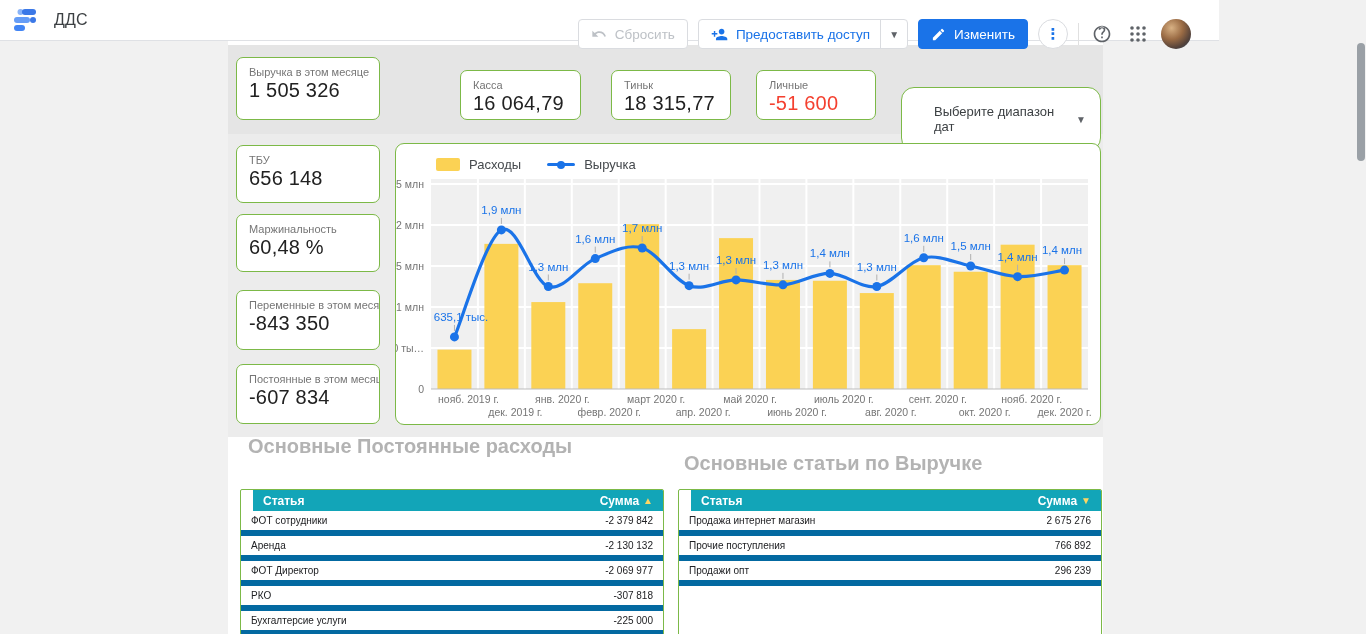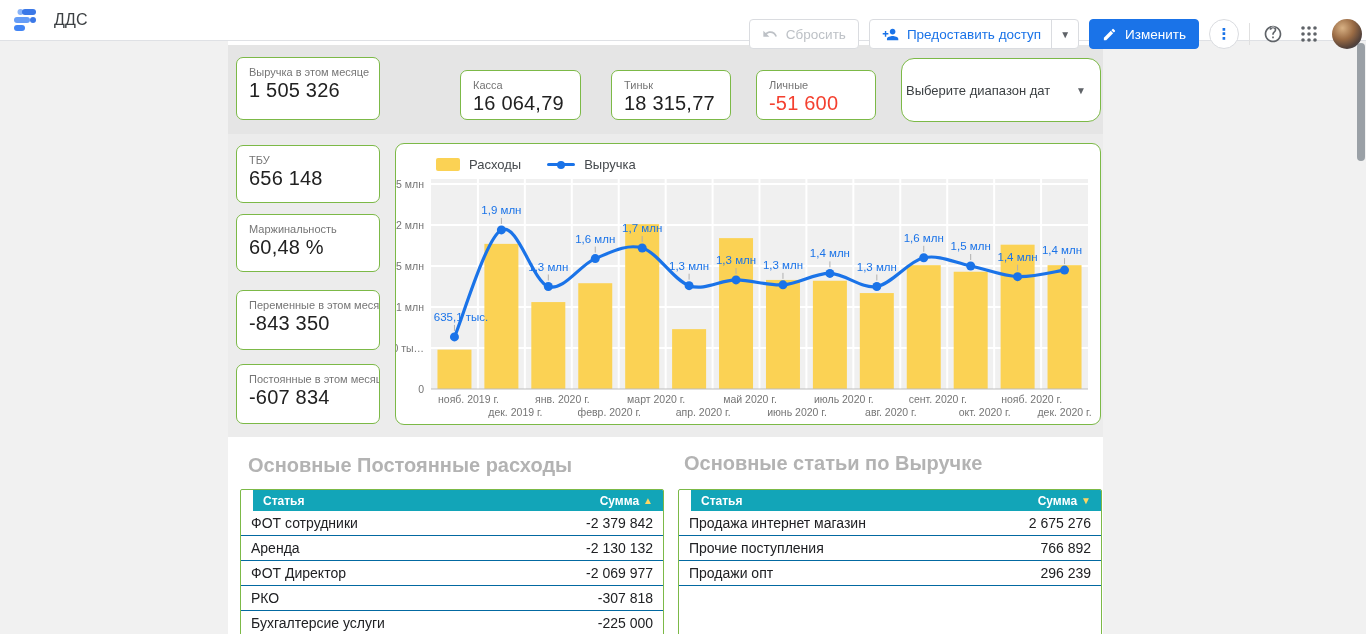"ДДС" .header { width: 1366px -> 1219px }
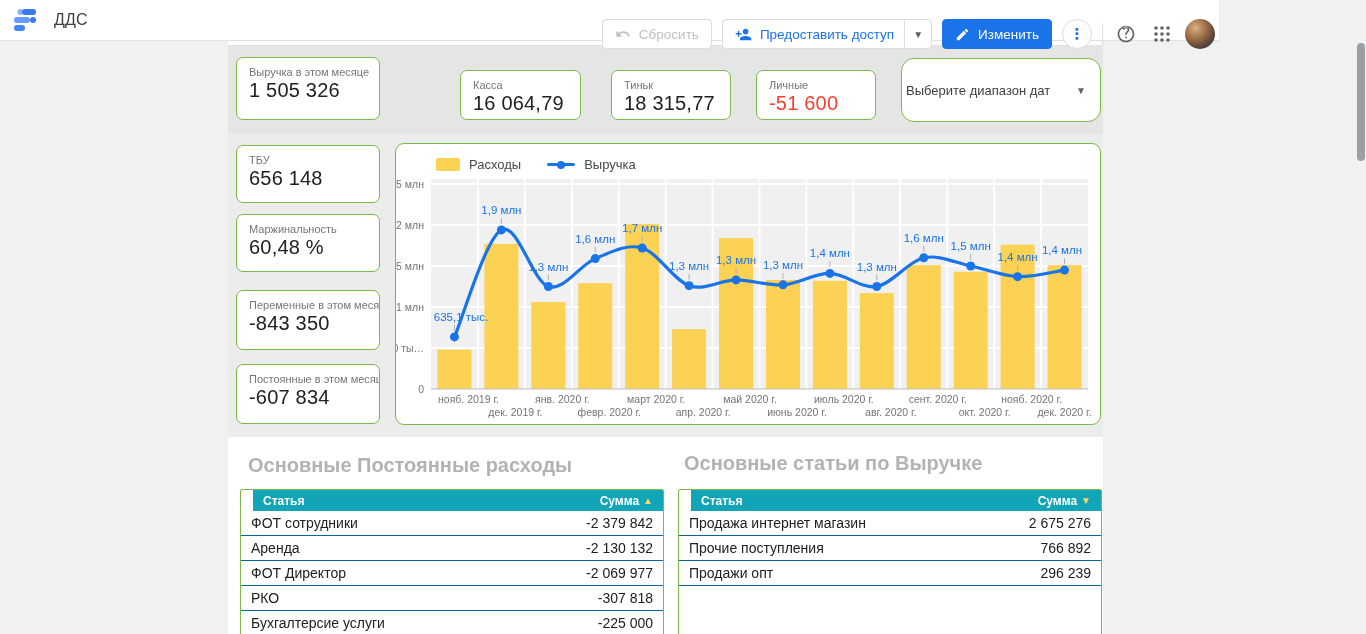"Сбросить" .header-right { padding-right: 4px -> 28px }
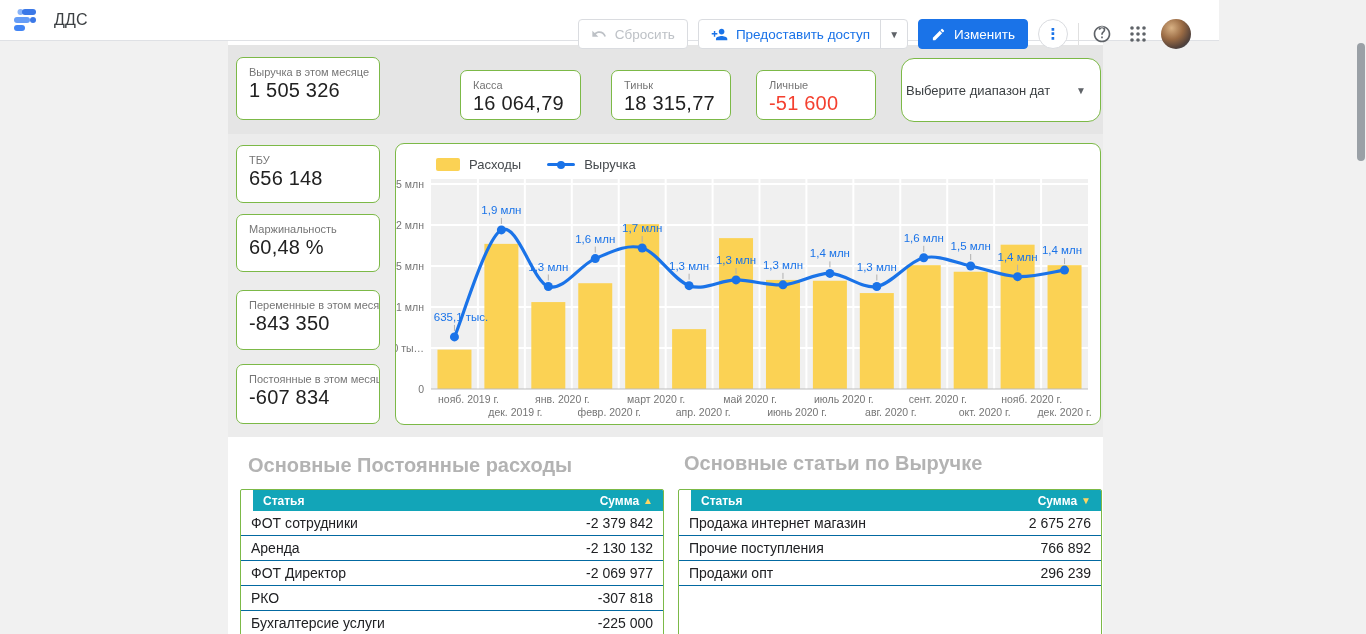"Выберите диапазон дат" .date-card { margin-top: none -> 29px; padding: 0 14px 0 4px -> 0 14px 0 32px }
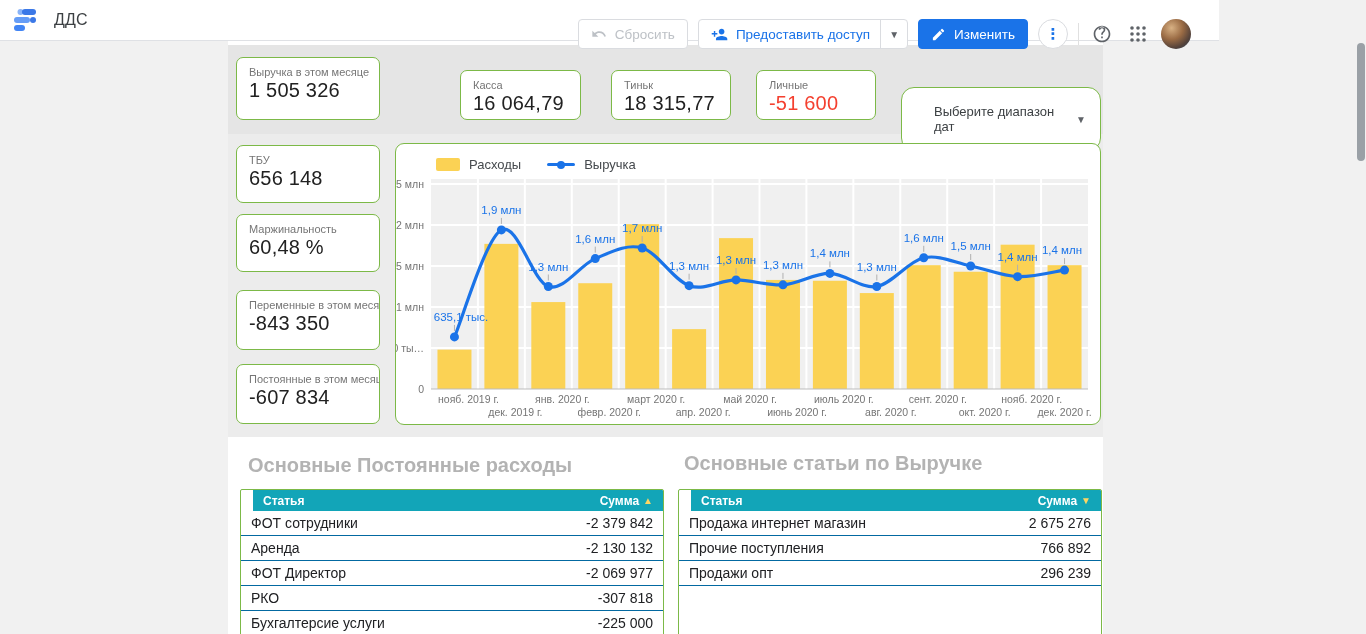"Основные Постоянные расходы" div.section-title { top: 413px -> 394px }
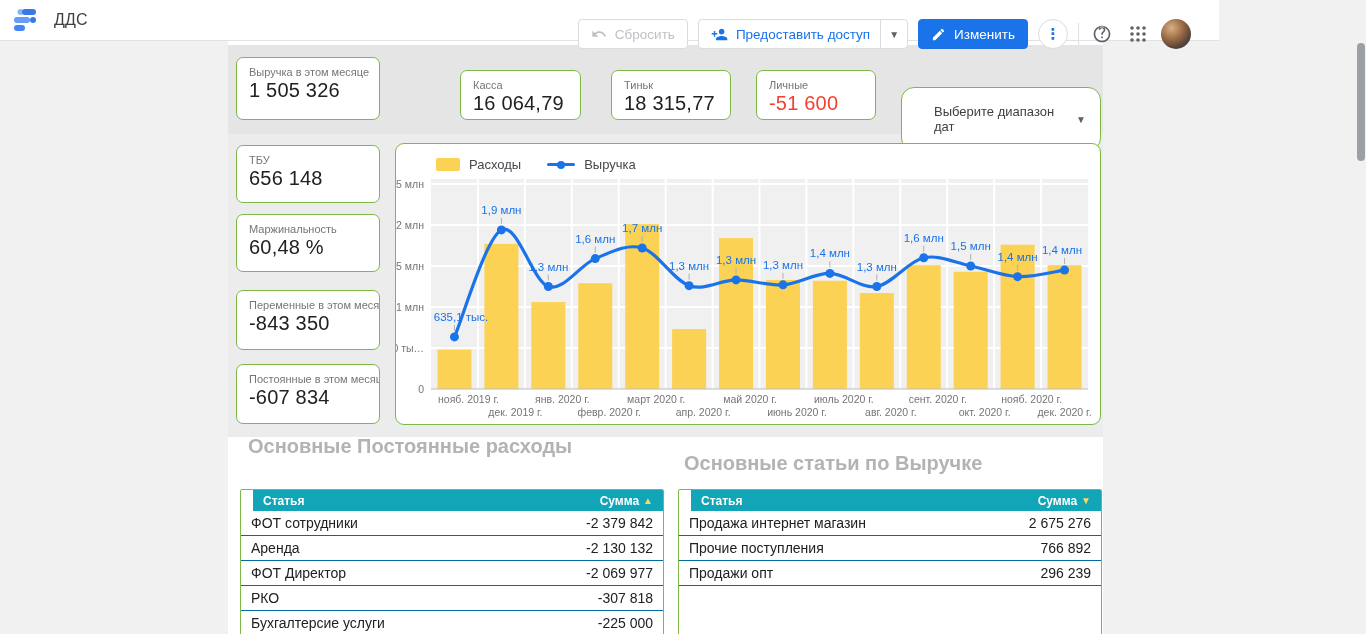"ФОТ сотрудники" .trow { border-bottom: 1px solid #0369a1 -> 6px solid #0369a1; font-size: 14px -> 10px }
